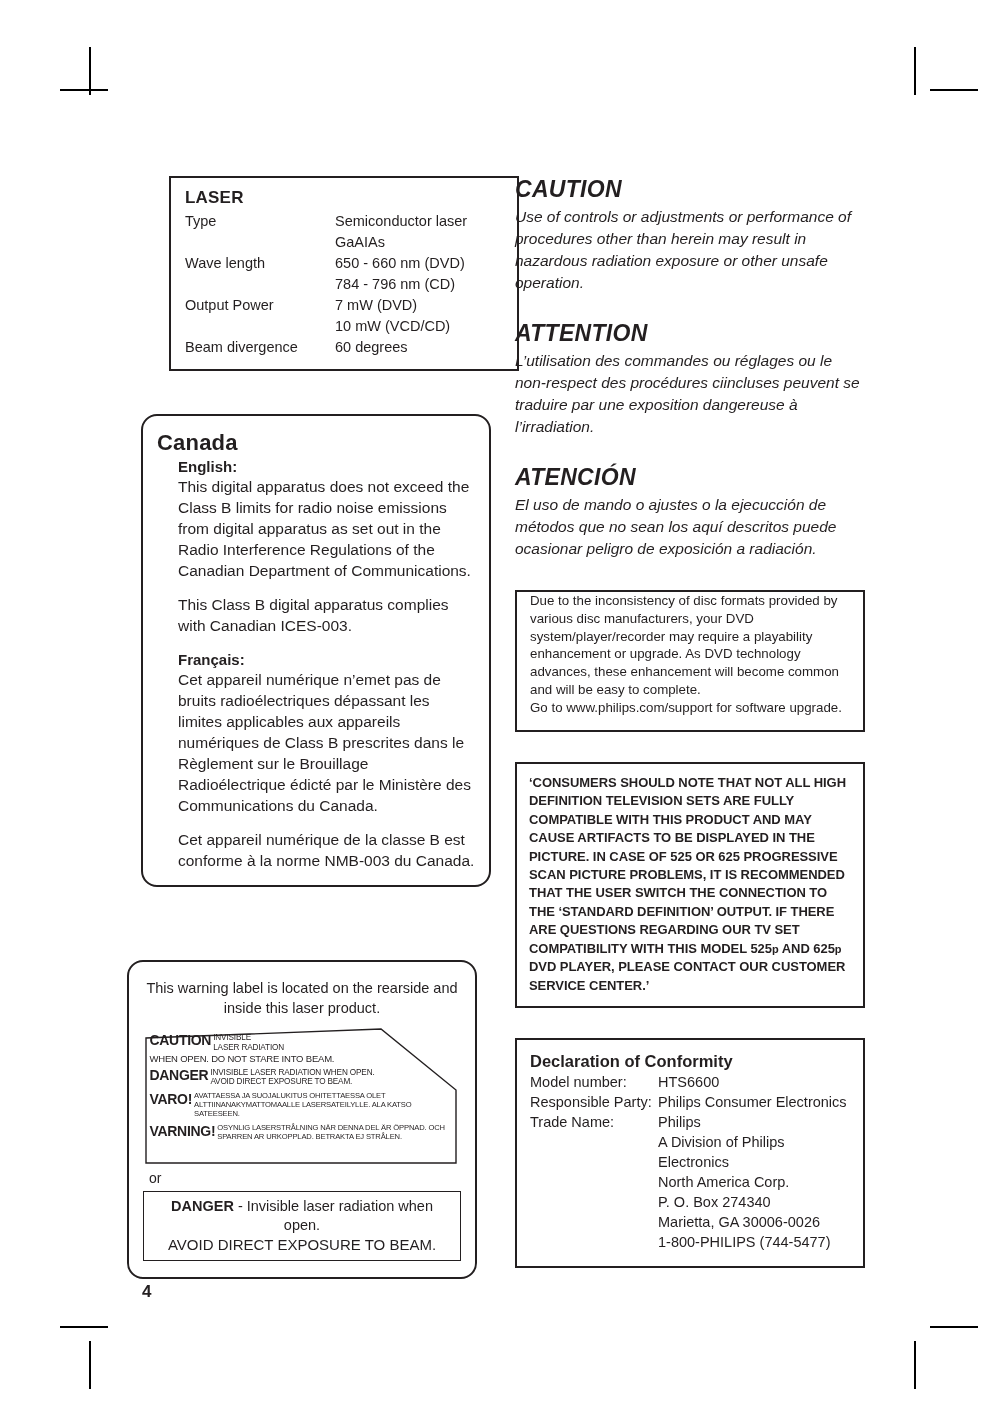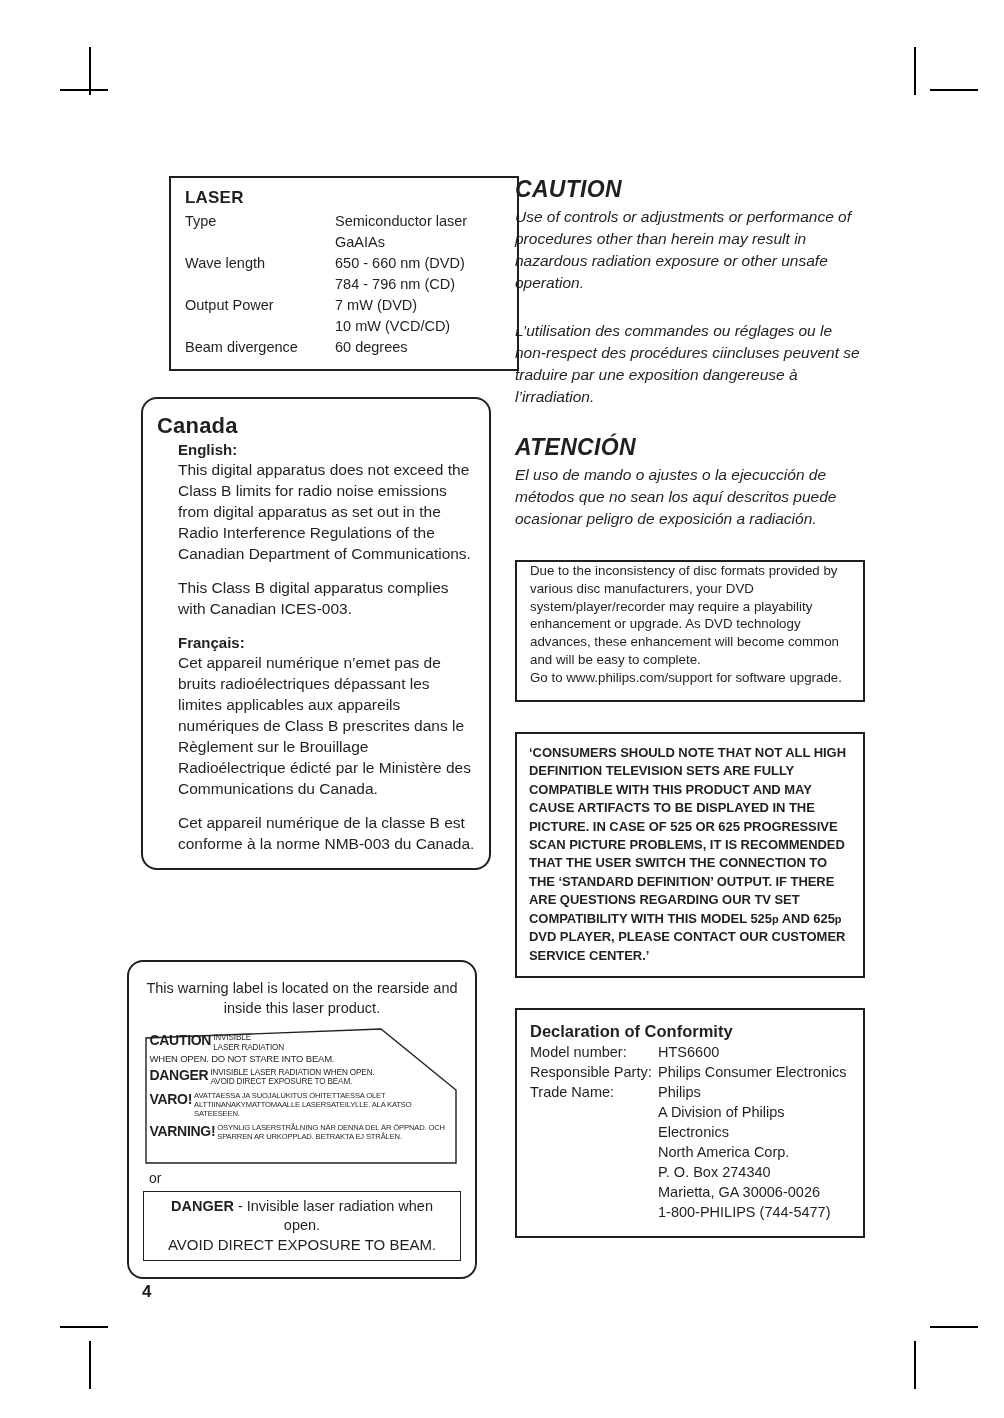"ATTENTION" h2.cap-head { html: none -> <h2>ATTENTION</h2> }
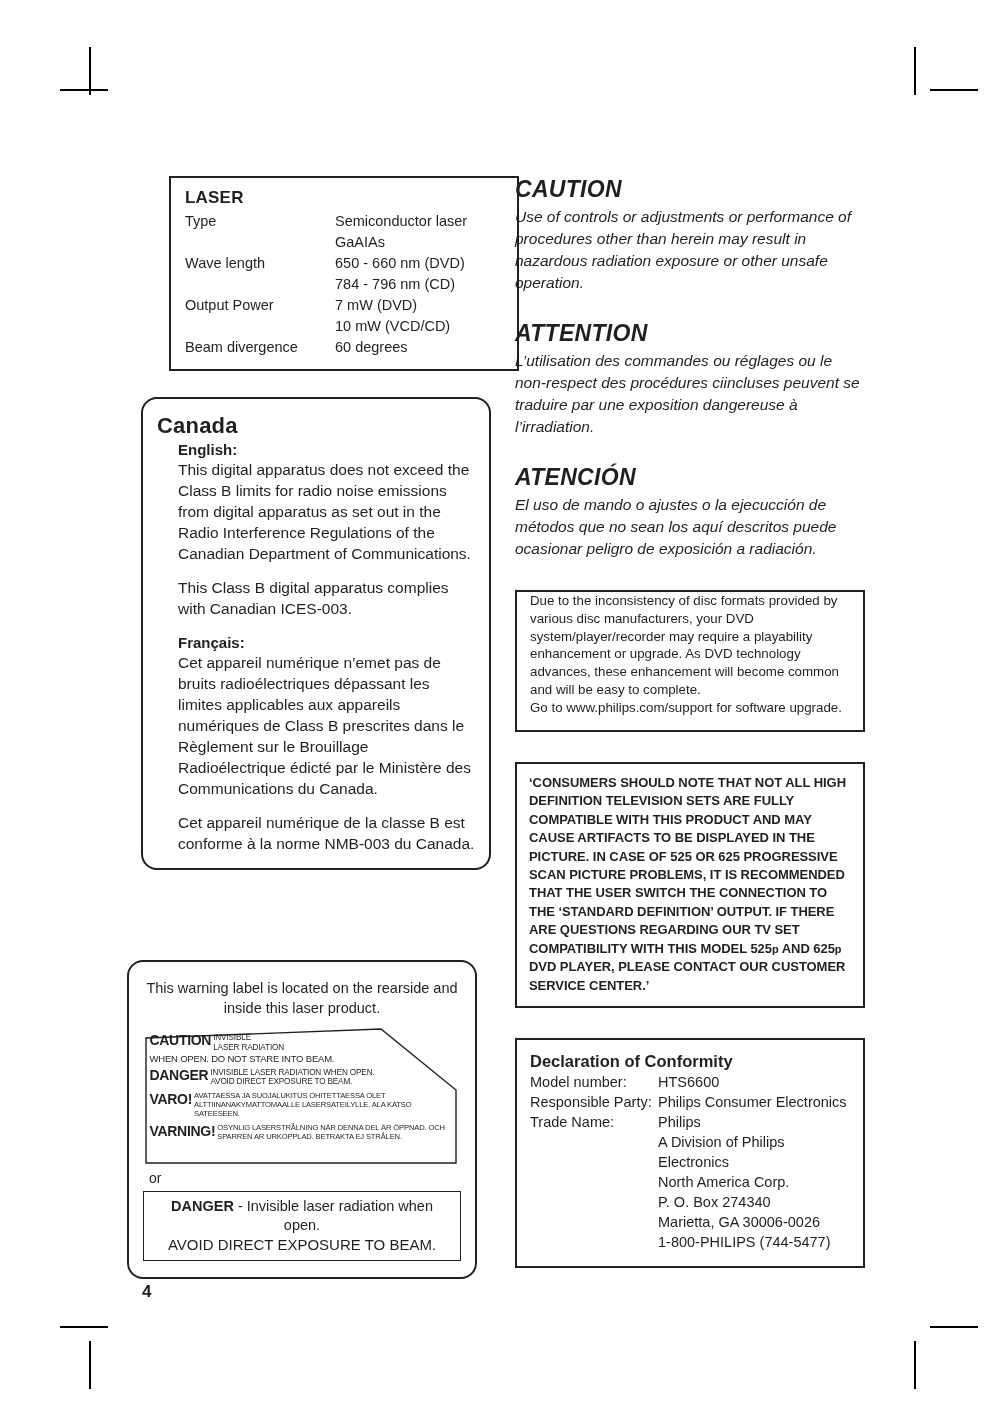"Canada" .canada-box { top: 397px -> 414px }
